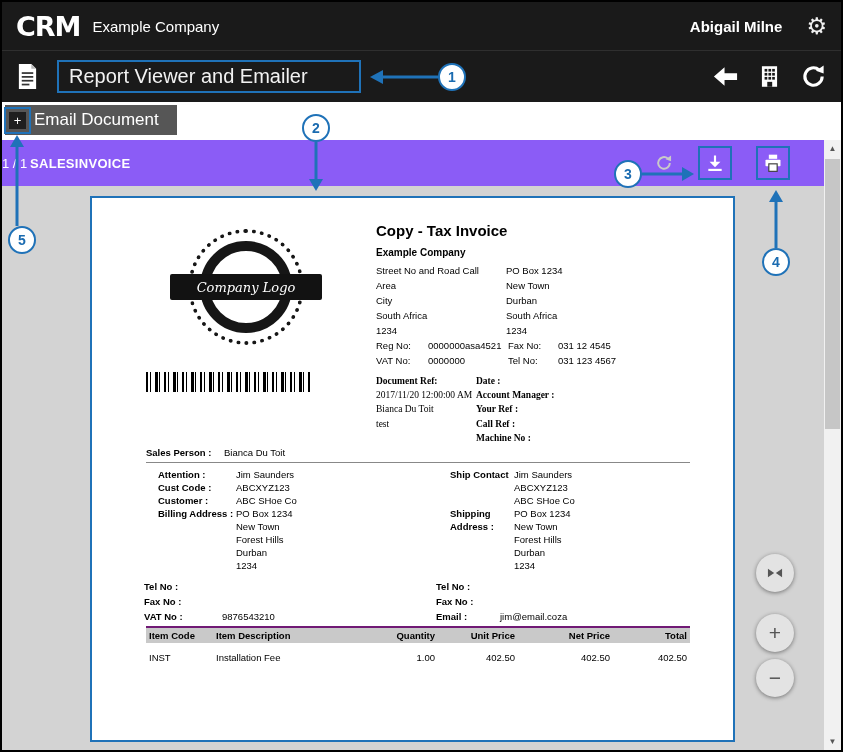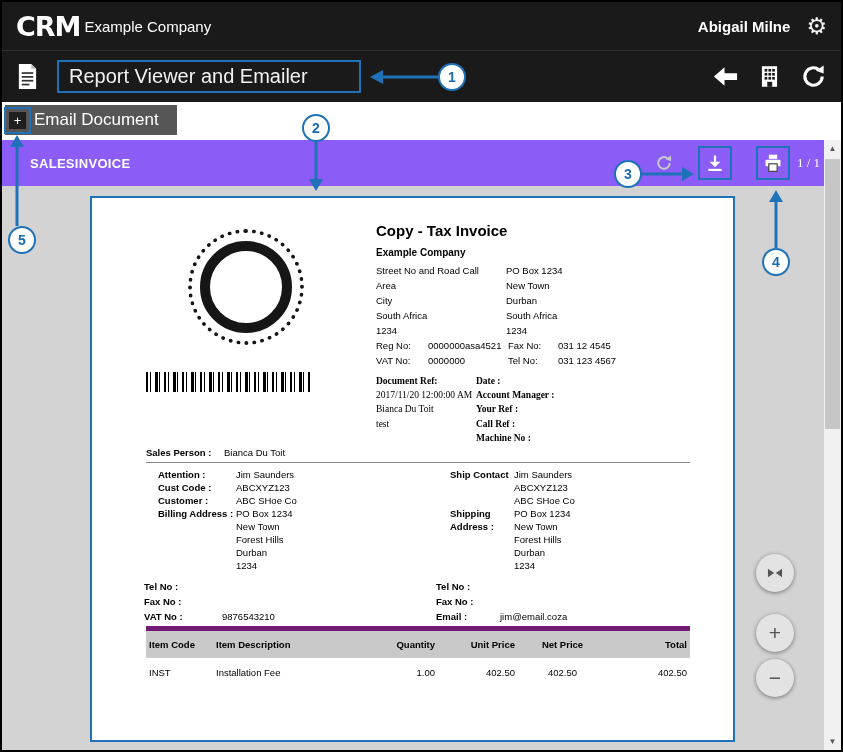"CRM" .topbar { gap: 4px -> 12px }
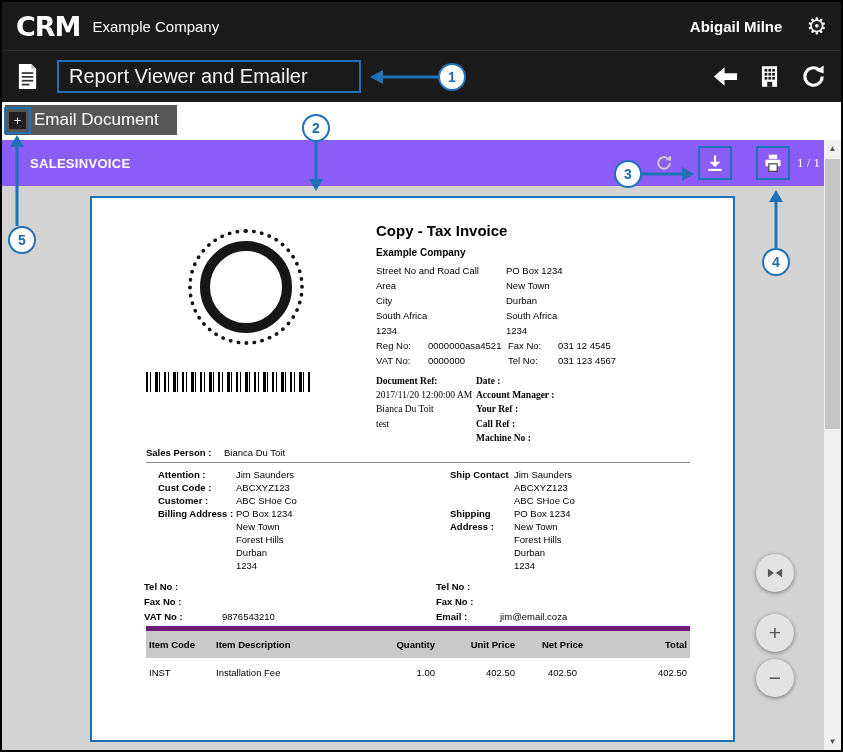"1 / 1" .page-indicator { font-family: Liberation Serif, serif -> none; text-align: right -> left }
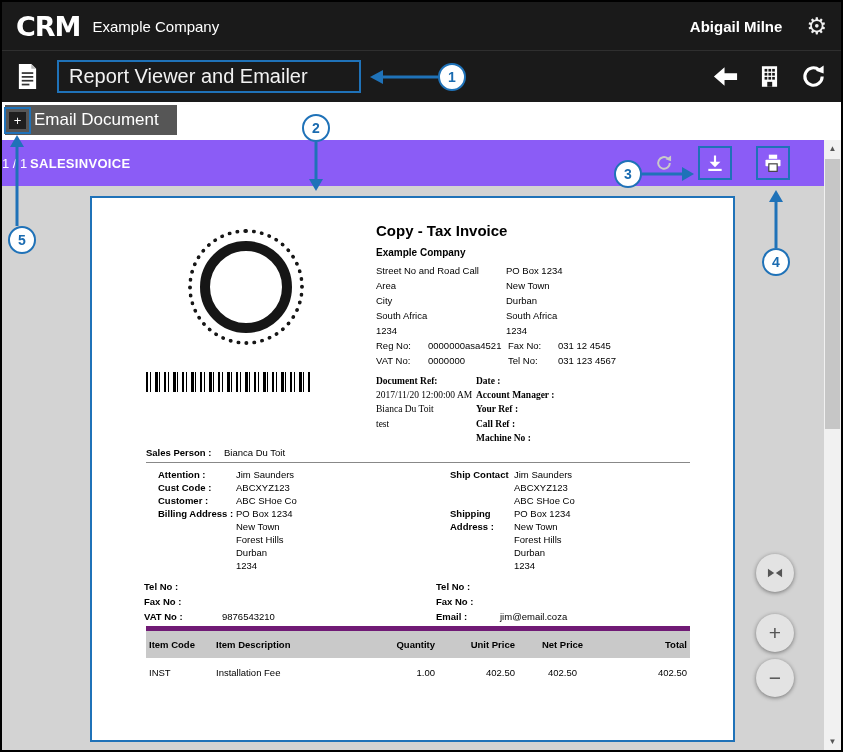"Company Logo" div.badge-band { html: none -> <div>Company Logo</div> }
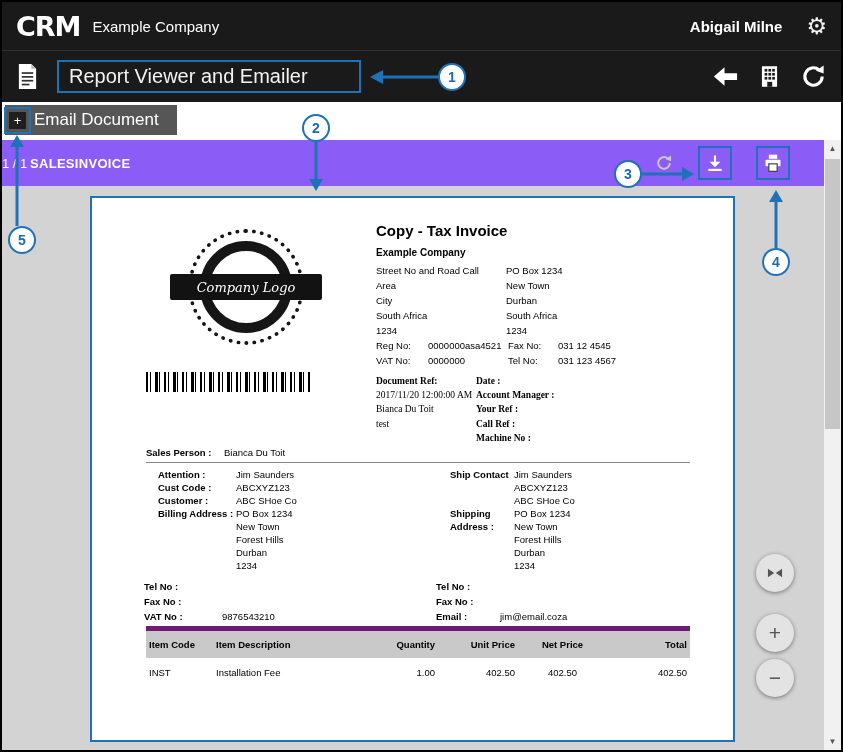"Item Code" .it-header { border-top: 5px solid #701a75 -> 2px solid #701a75; padding: 8px 0 -> 2px 0 }
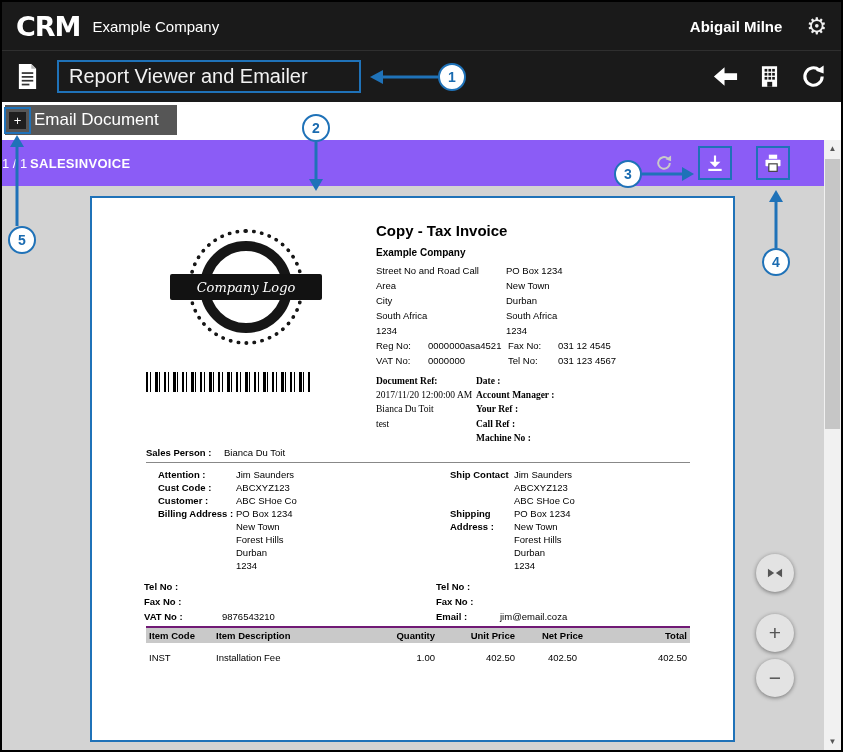"Net Price" .c4 { text-align: center -> right }
